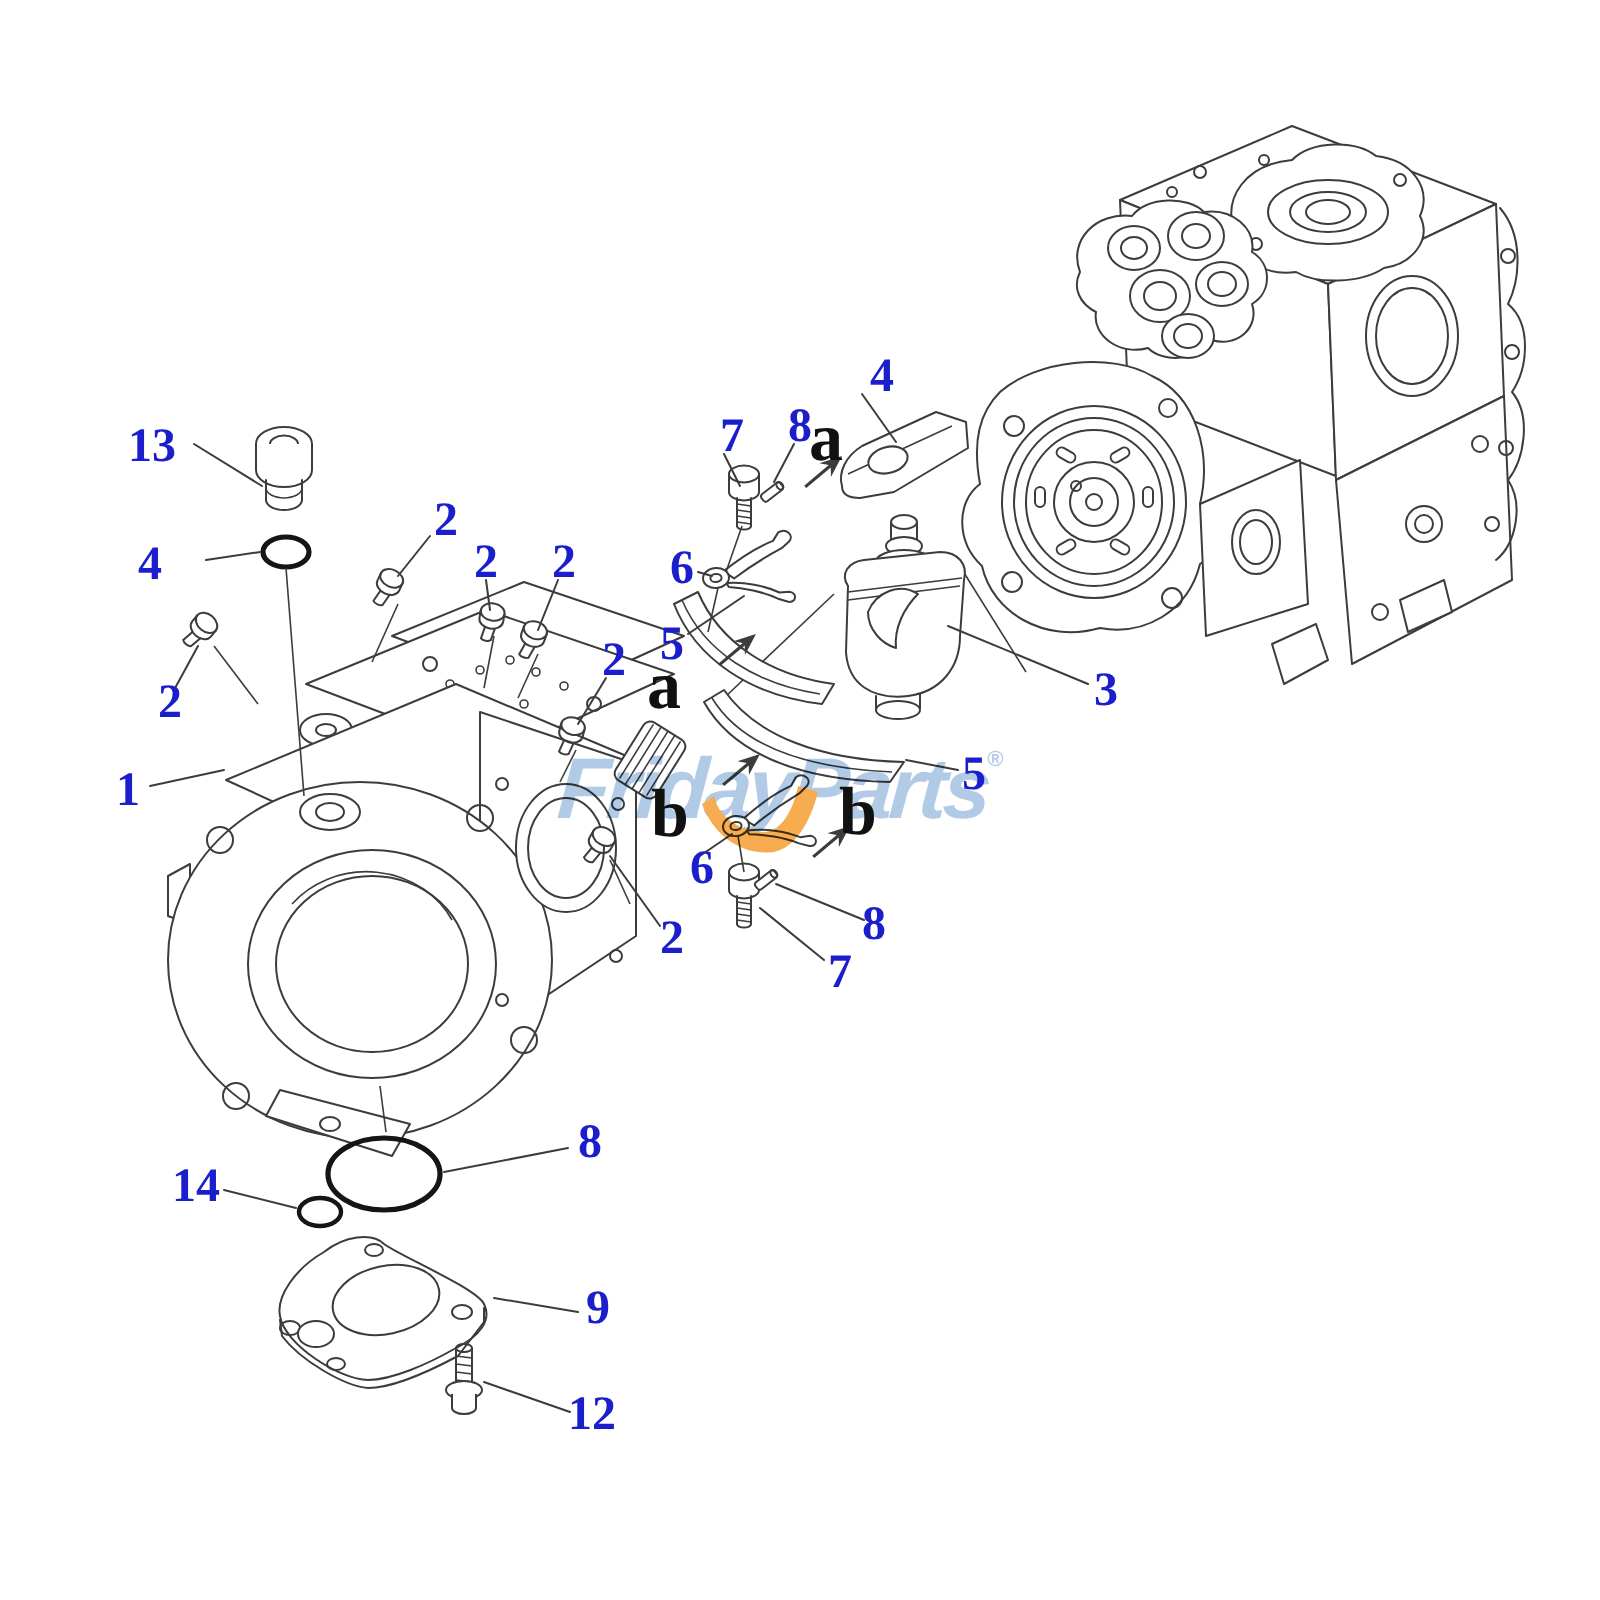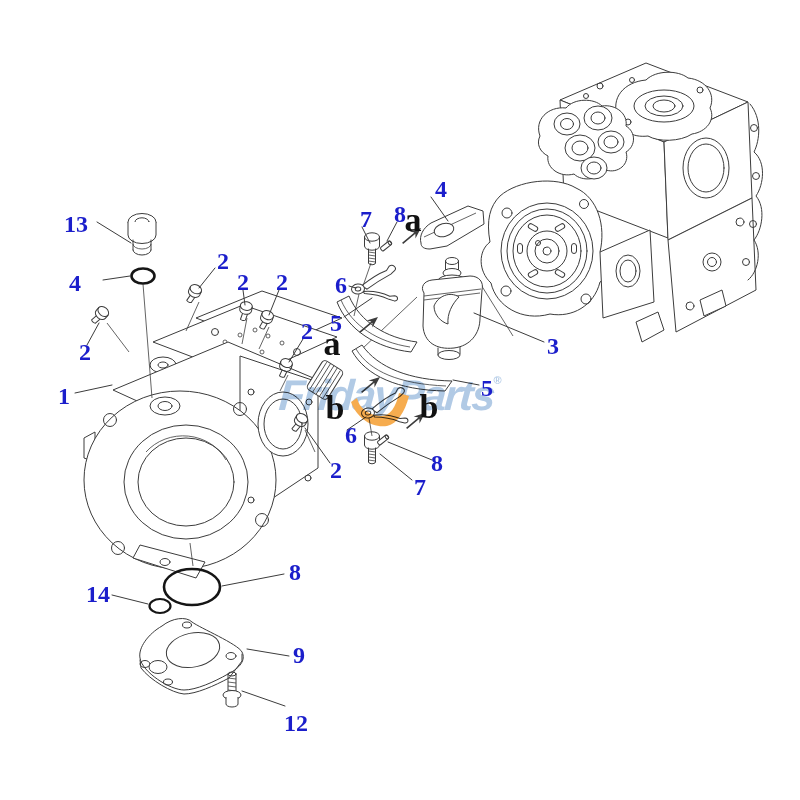"12" span.co { top: 723px -> 708px }
